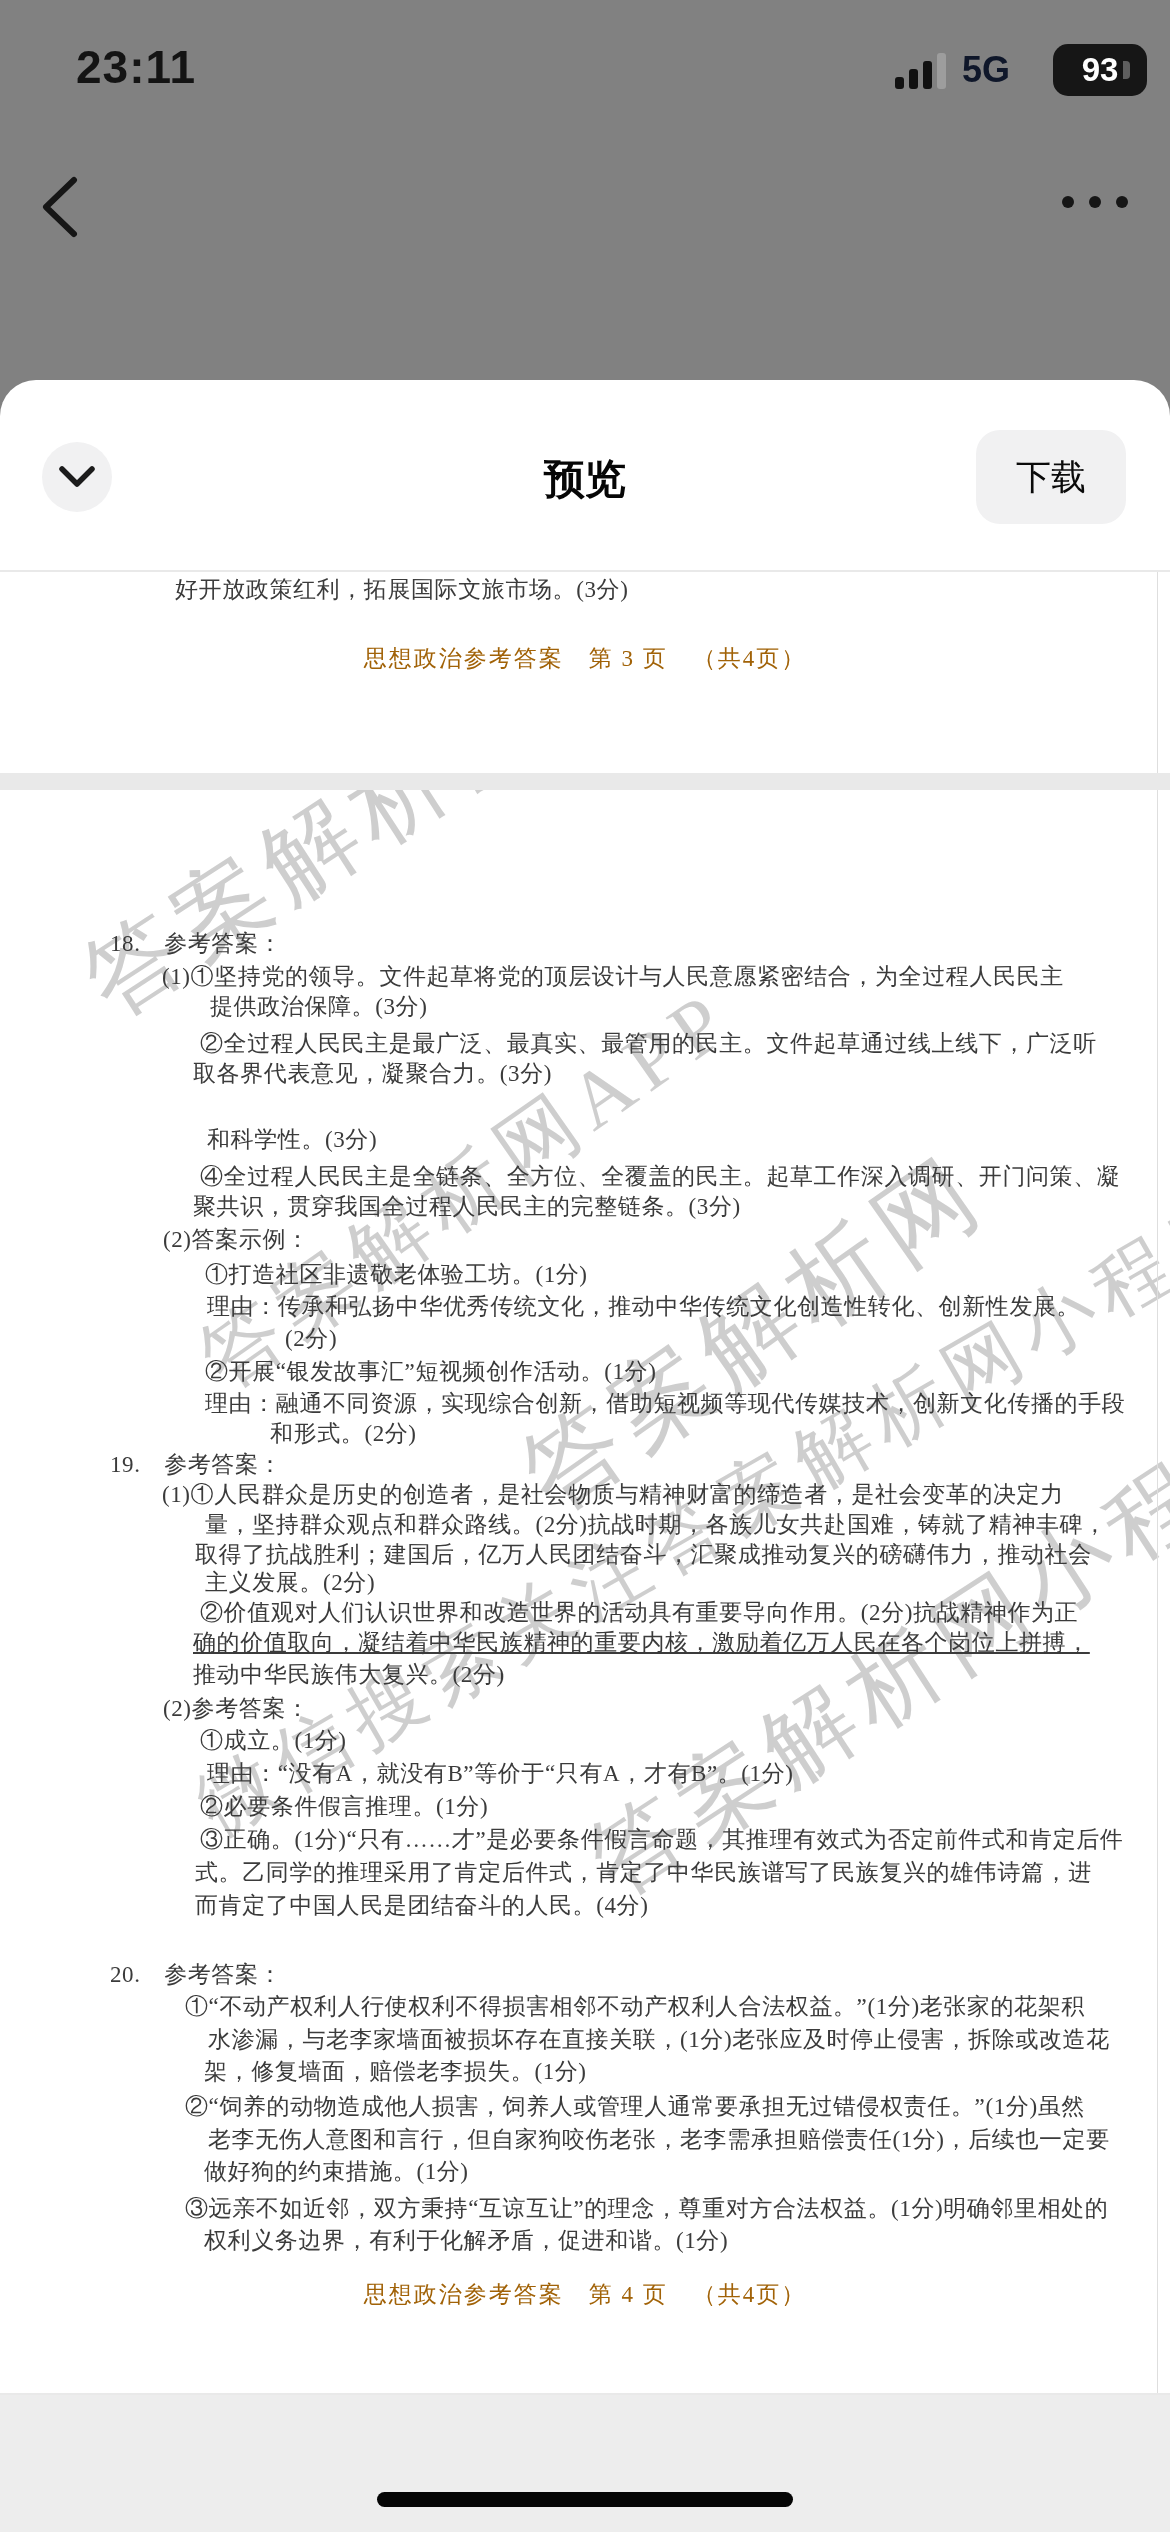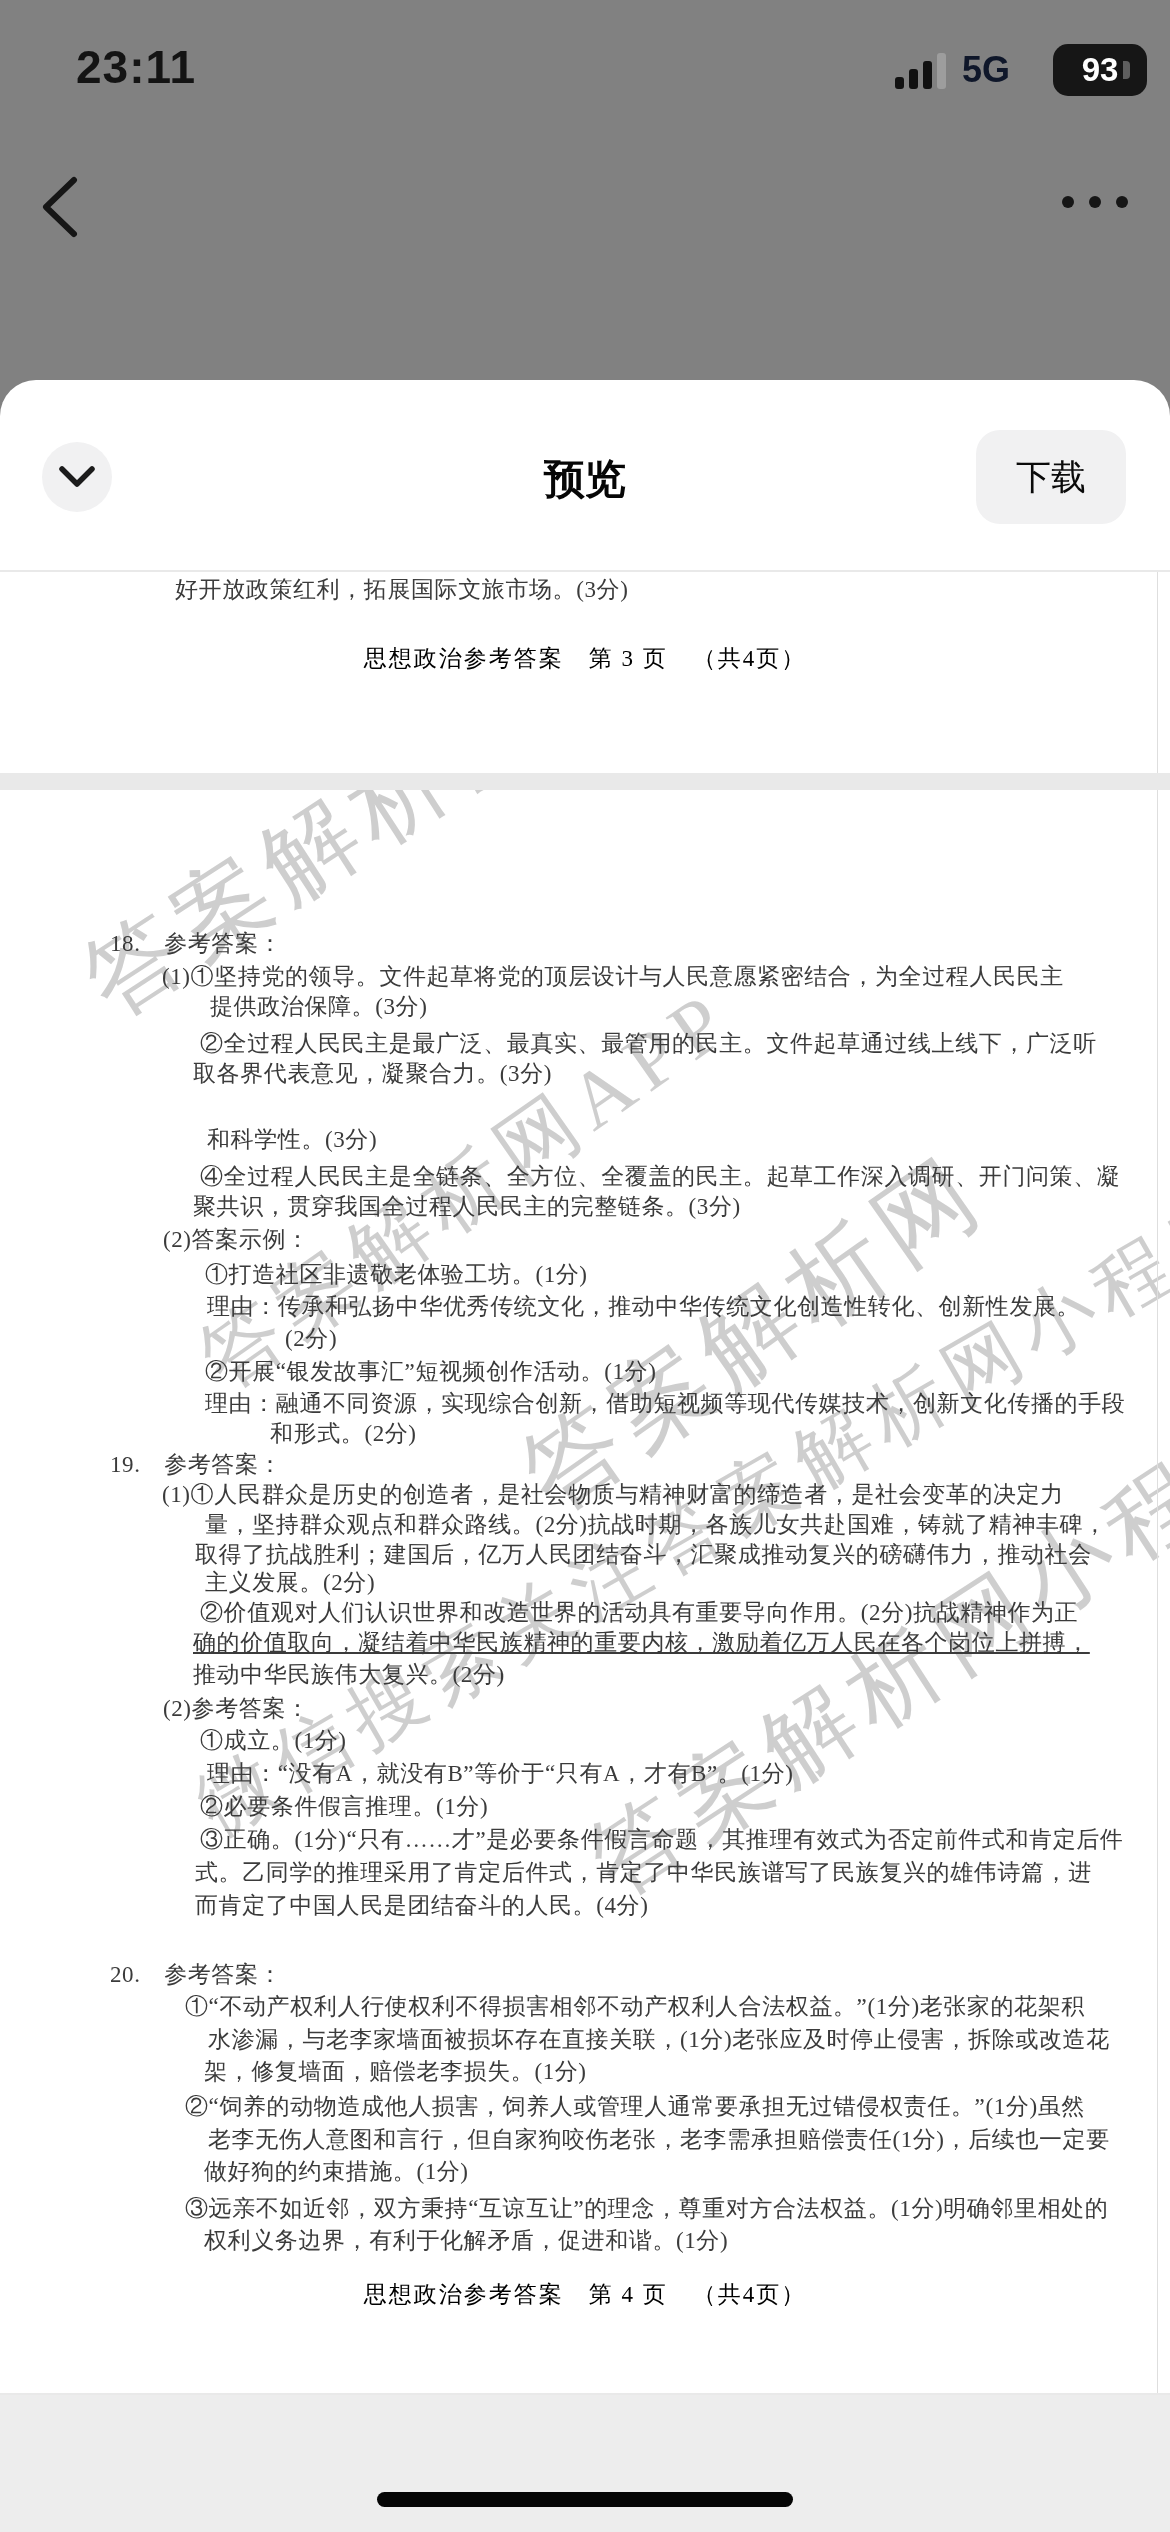"思想政治参考答案 第 3 页 （共4页）" .page-footer { color: #000000 -> #a16207 }
